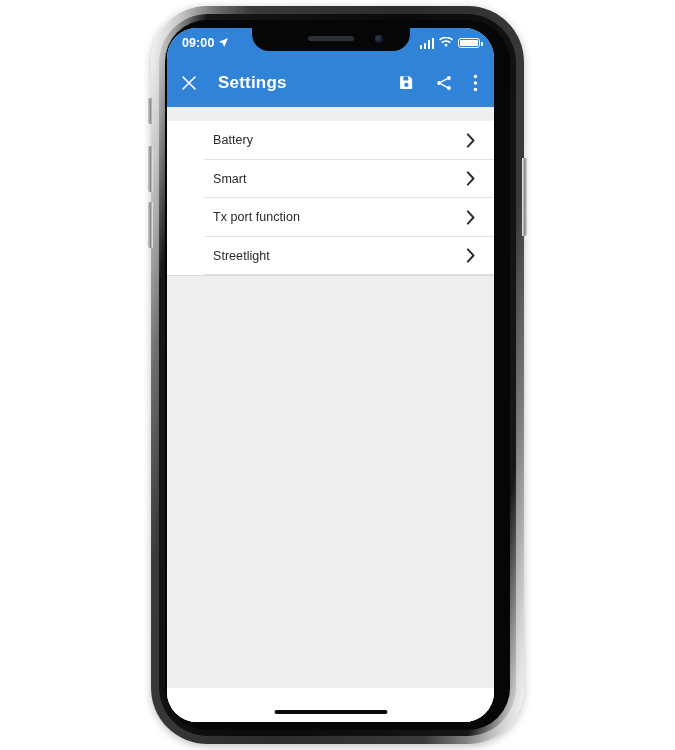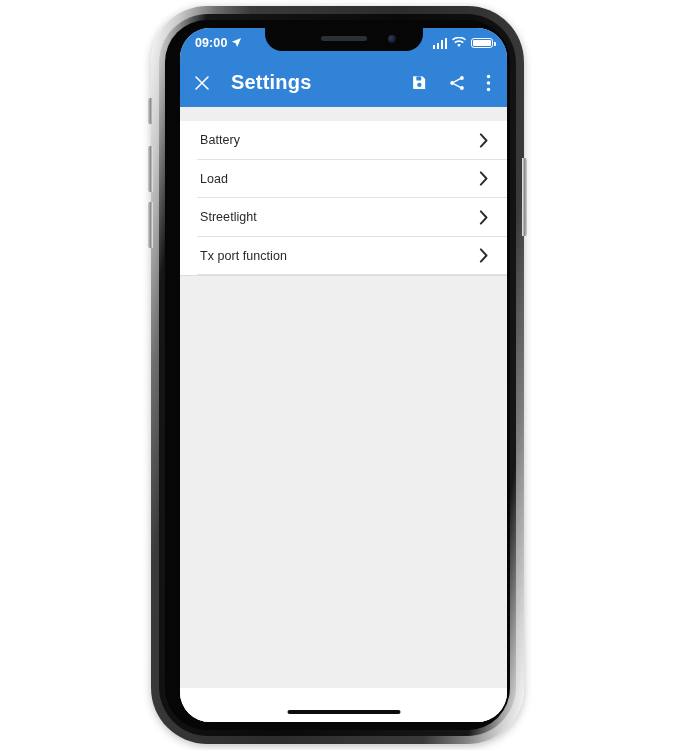"09:00" .screen { left: 180px -> 167px }
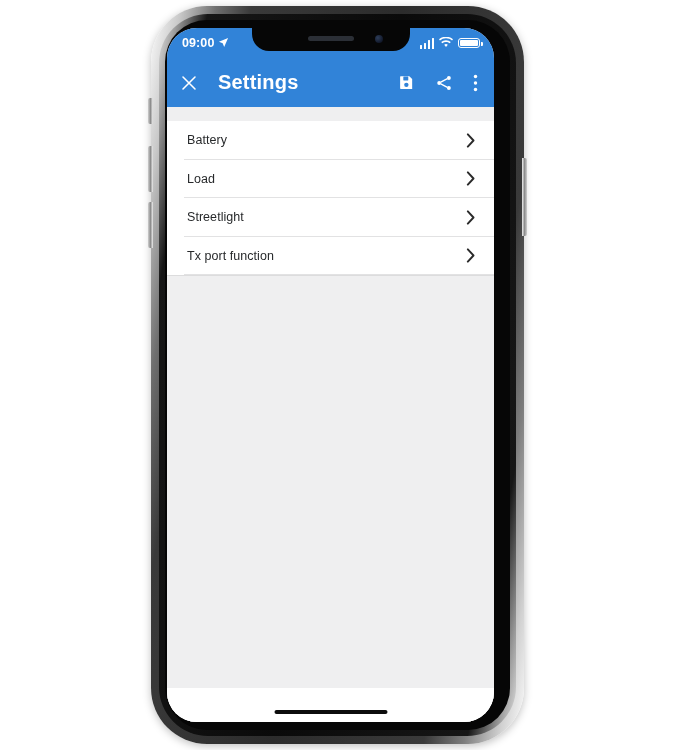"Settings" .appbar-title { font-size: 20px -> 17px }
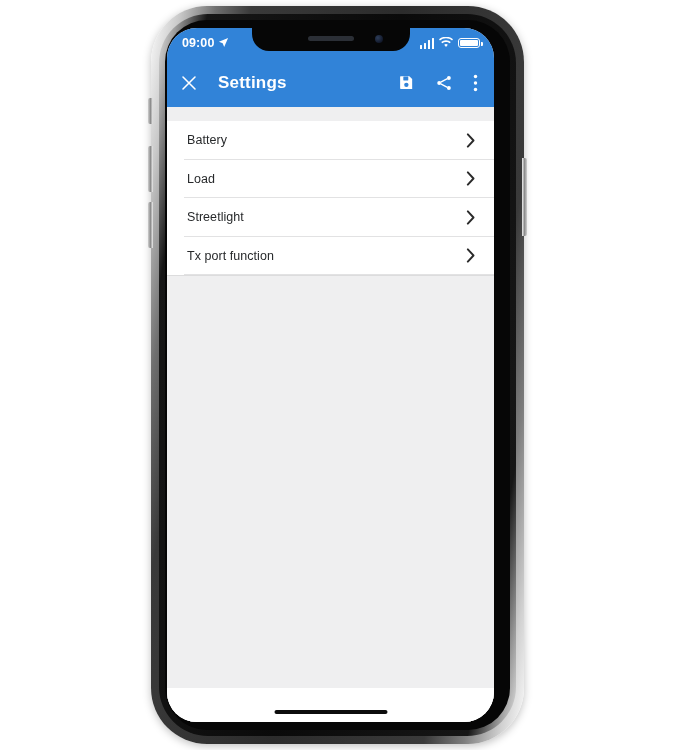"Battery" .list-item { margin-left: none -> 20px; padding: 0 17px 0 20px -> 0 17px 0 26px }
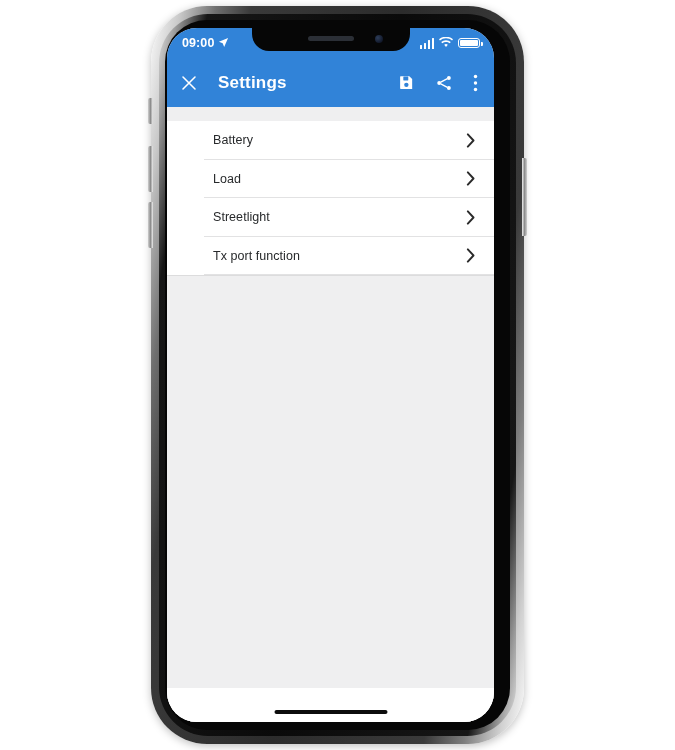"Load" span.label { text: Load -> Smart }
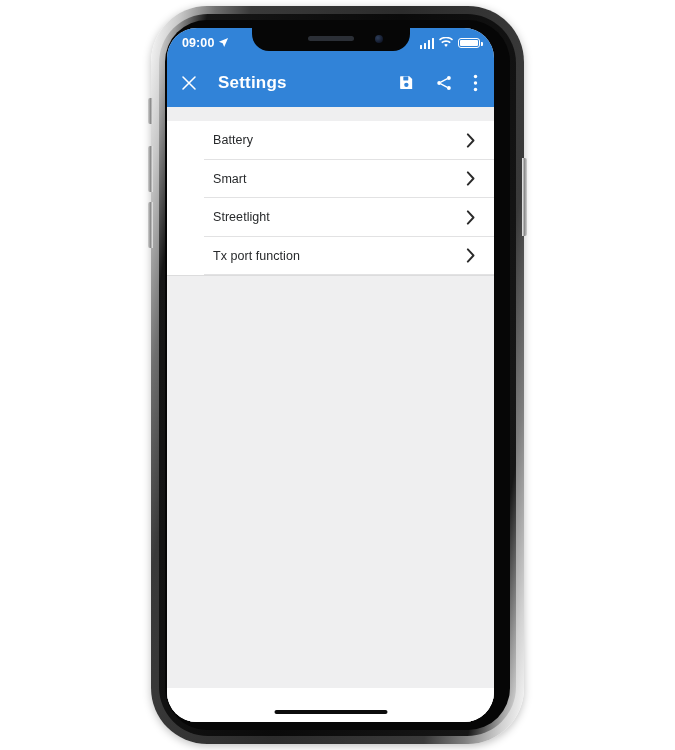"Streetlight" div.list-item { order: before "Tx port function" -> after "Tx port function" }
